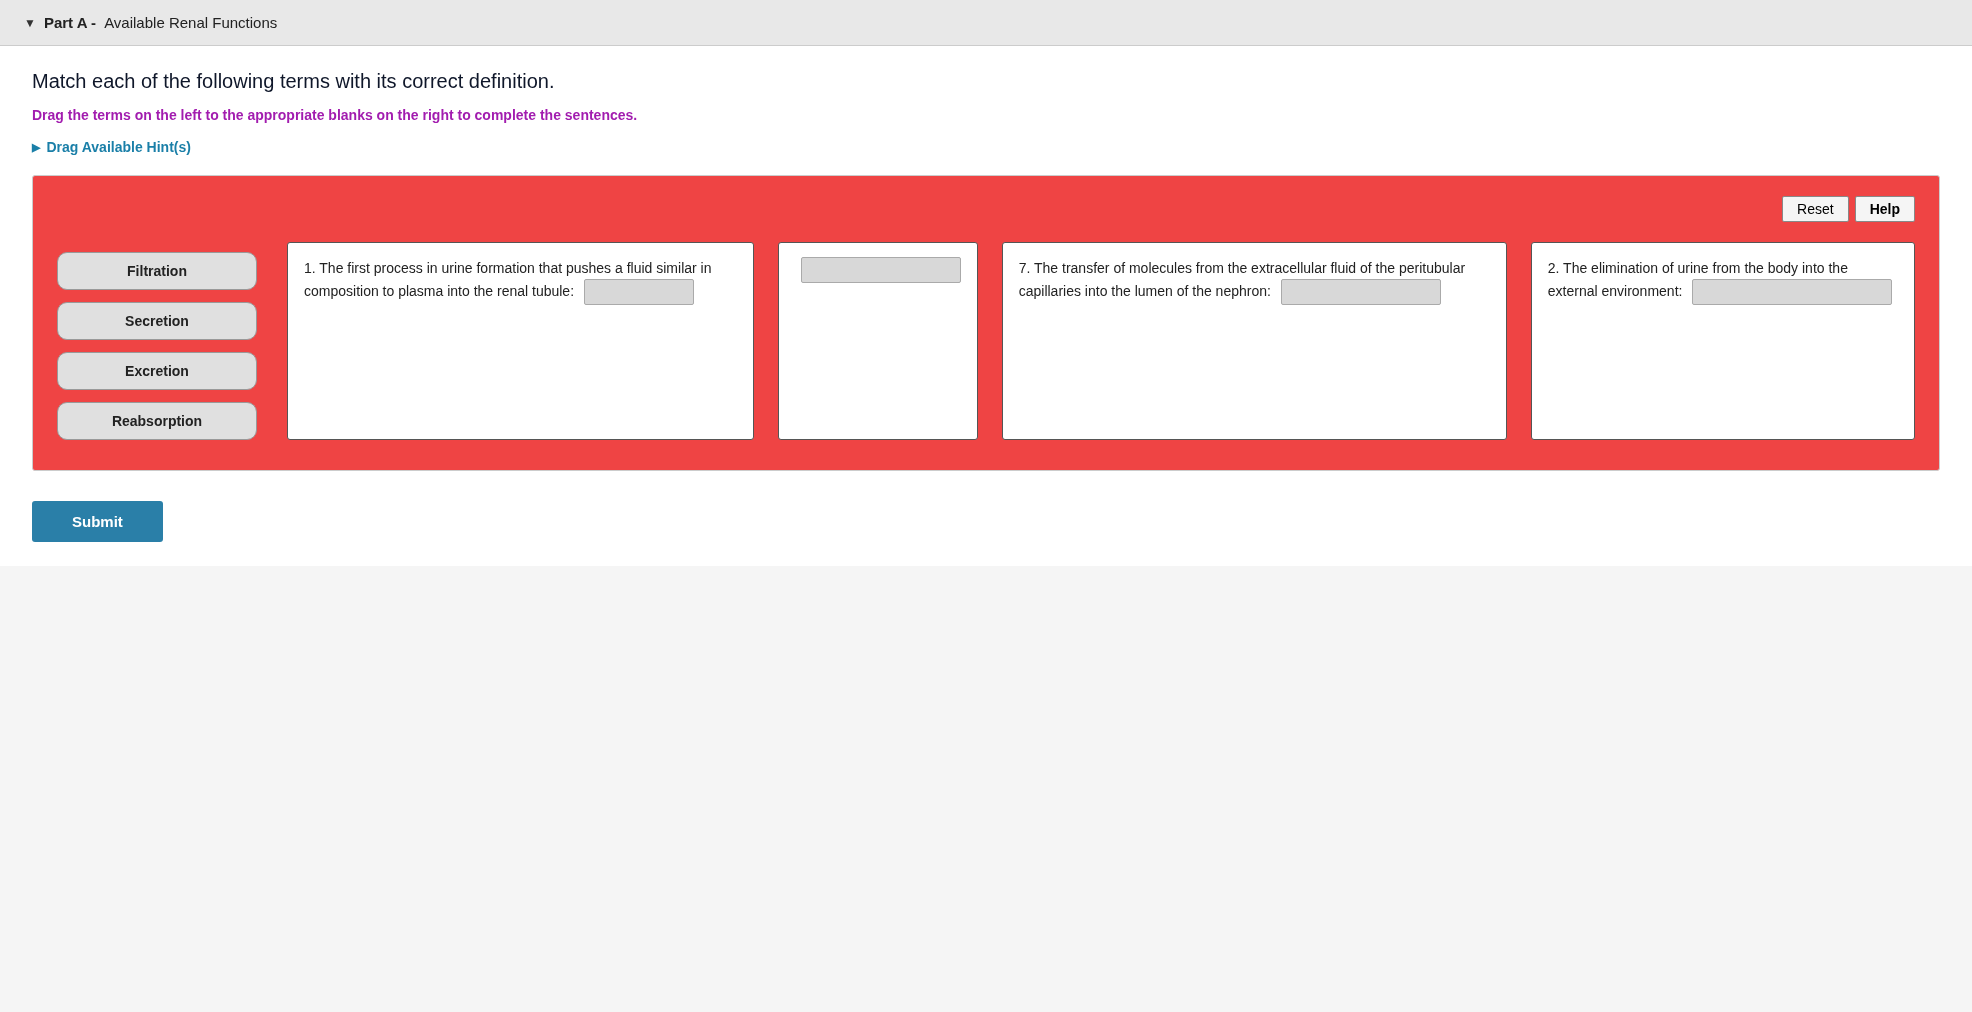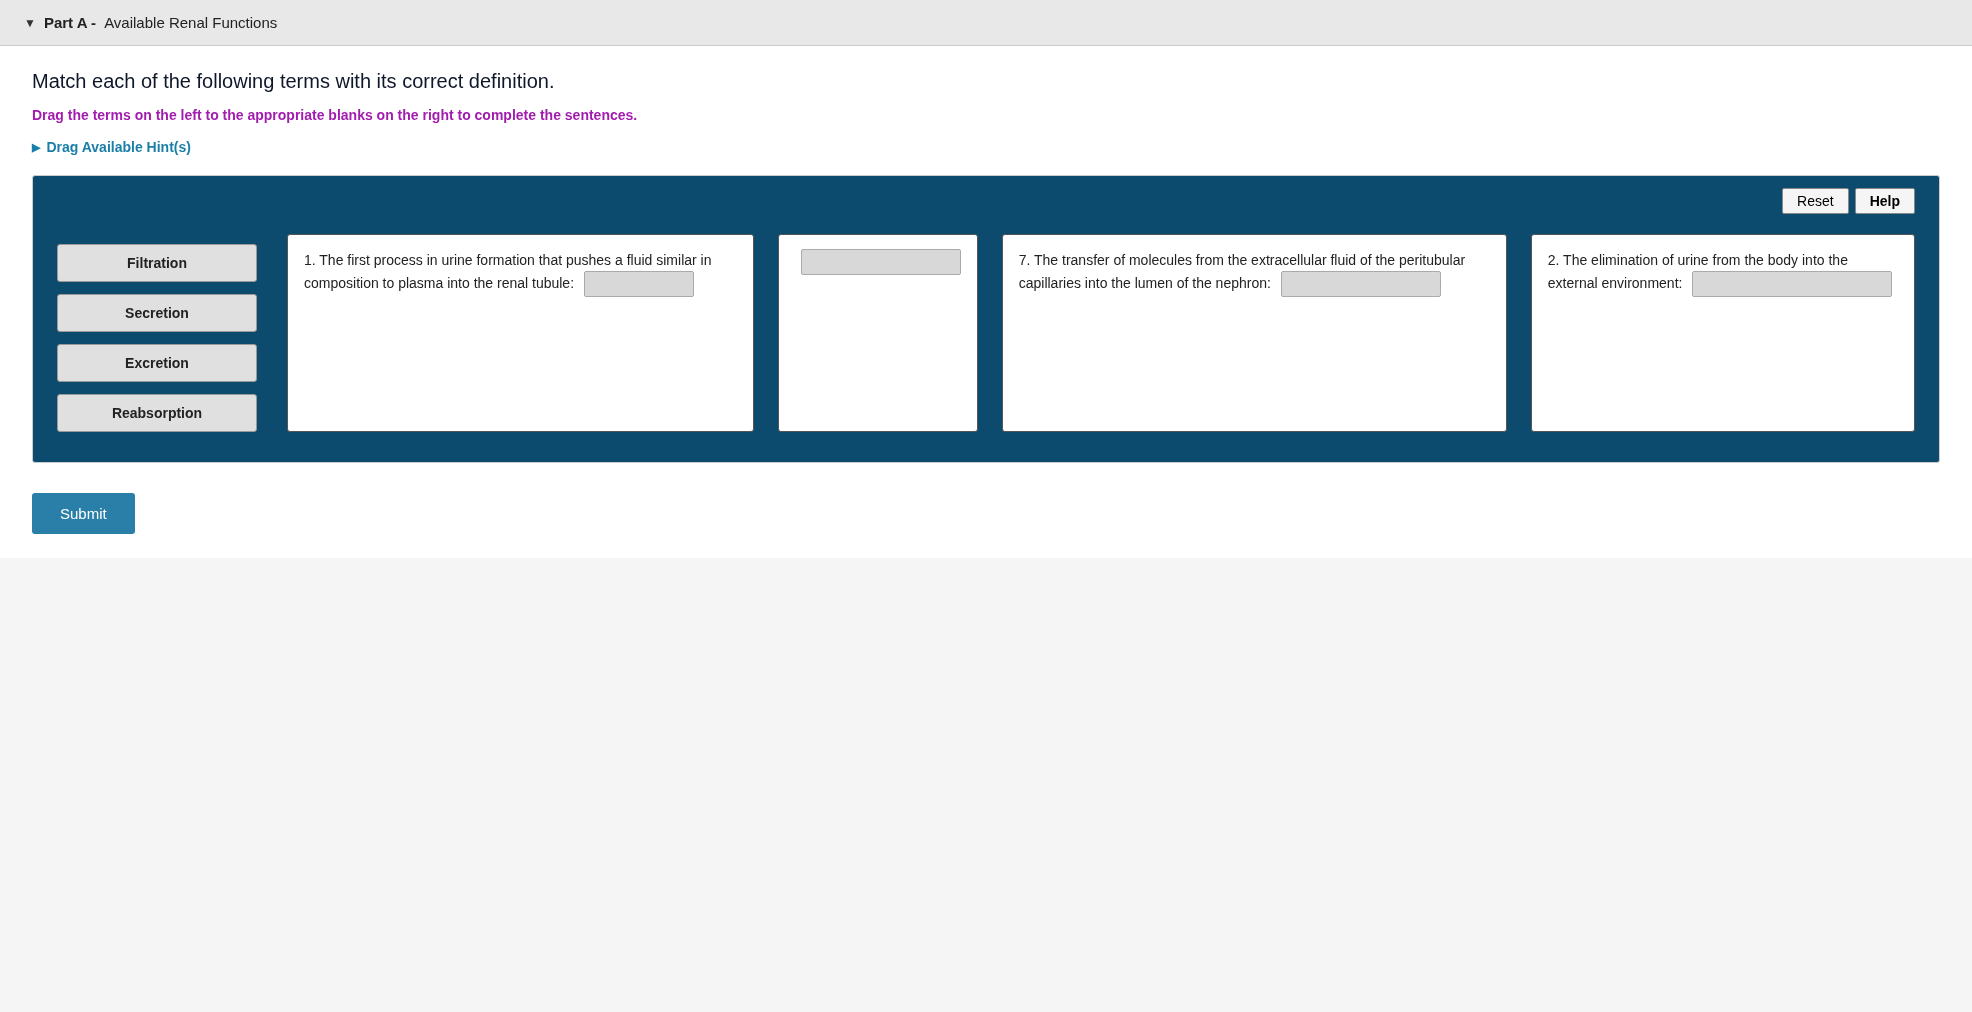"Reset" .exercise-box { background: #0c4a6e -> #ef4444; padding: 12px 24px 30px 24px -> 20px 24px 30px 24px }
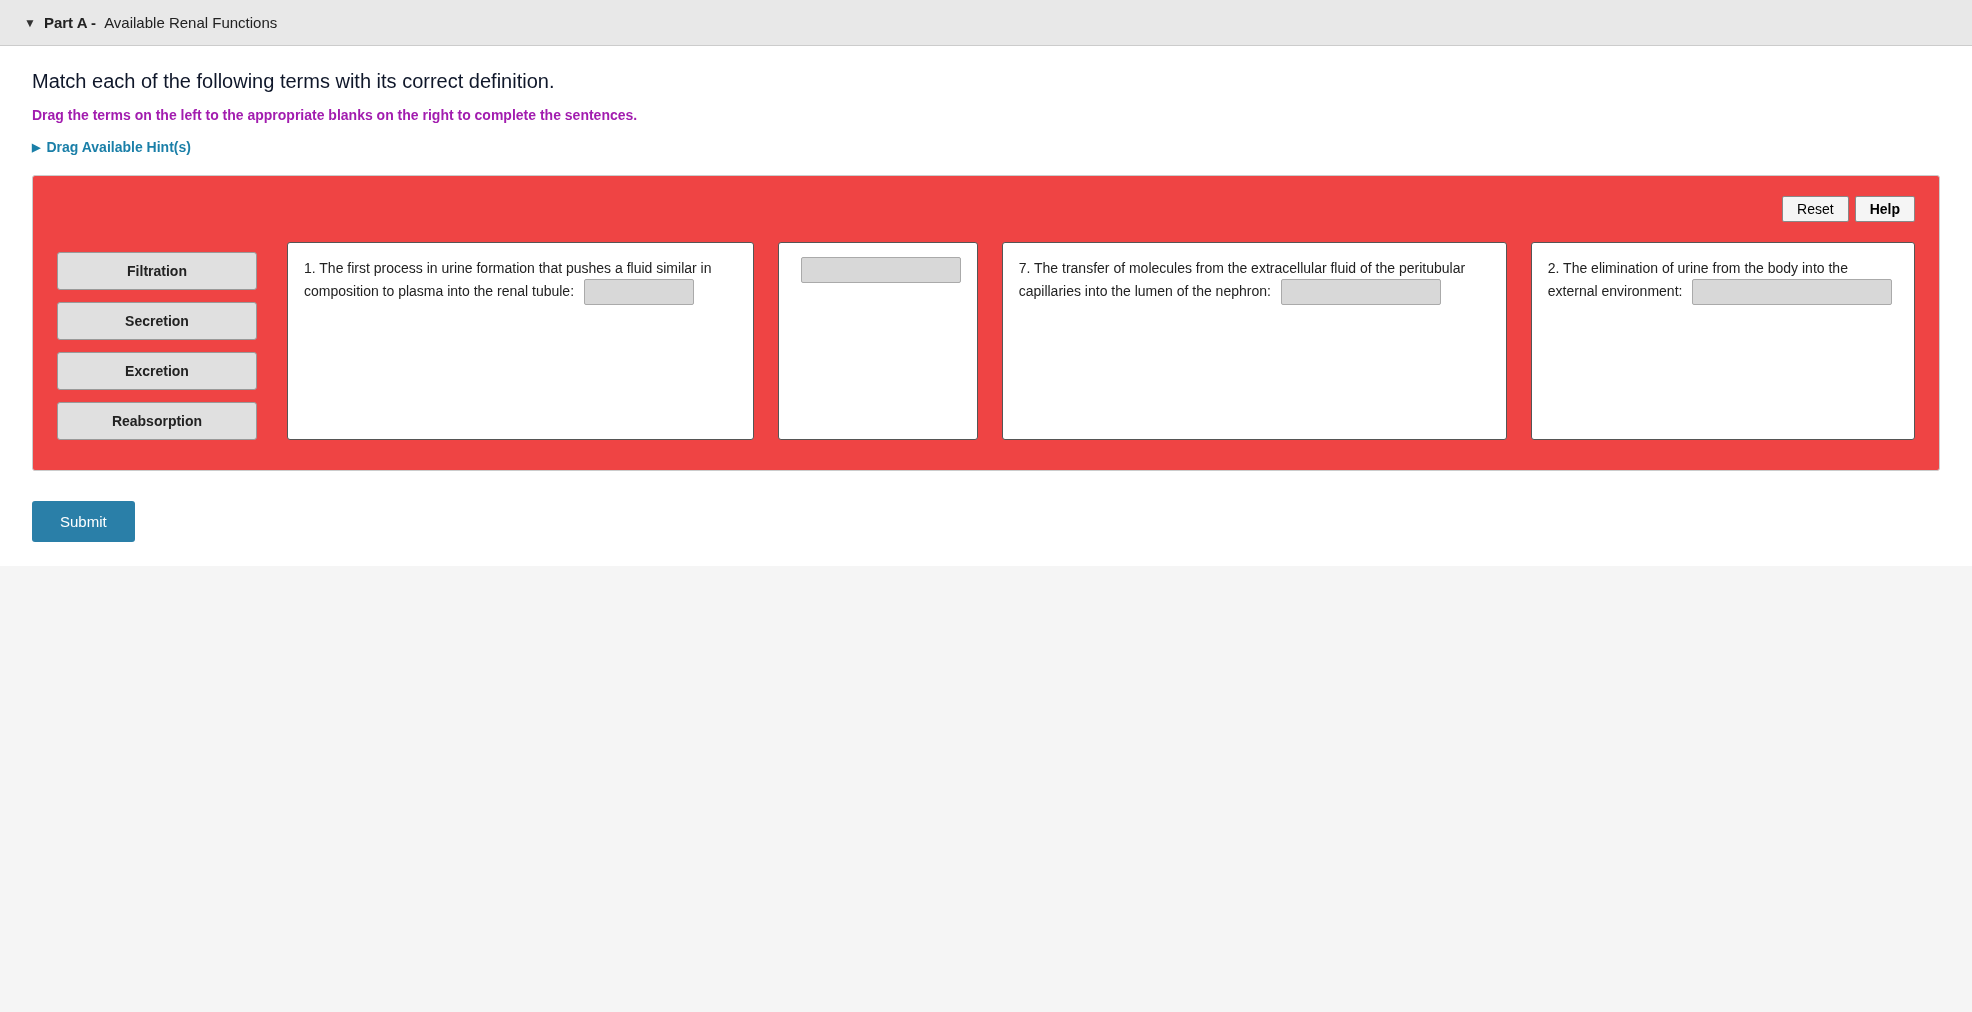"Filtration" .term-item { border-radius: 3px -> 10px }
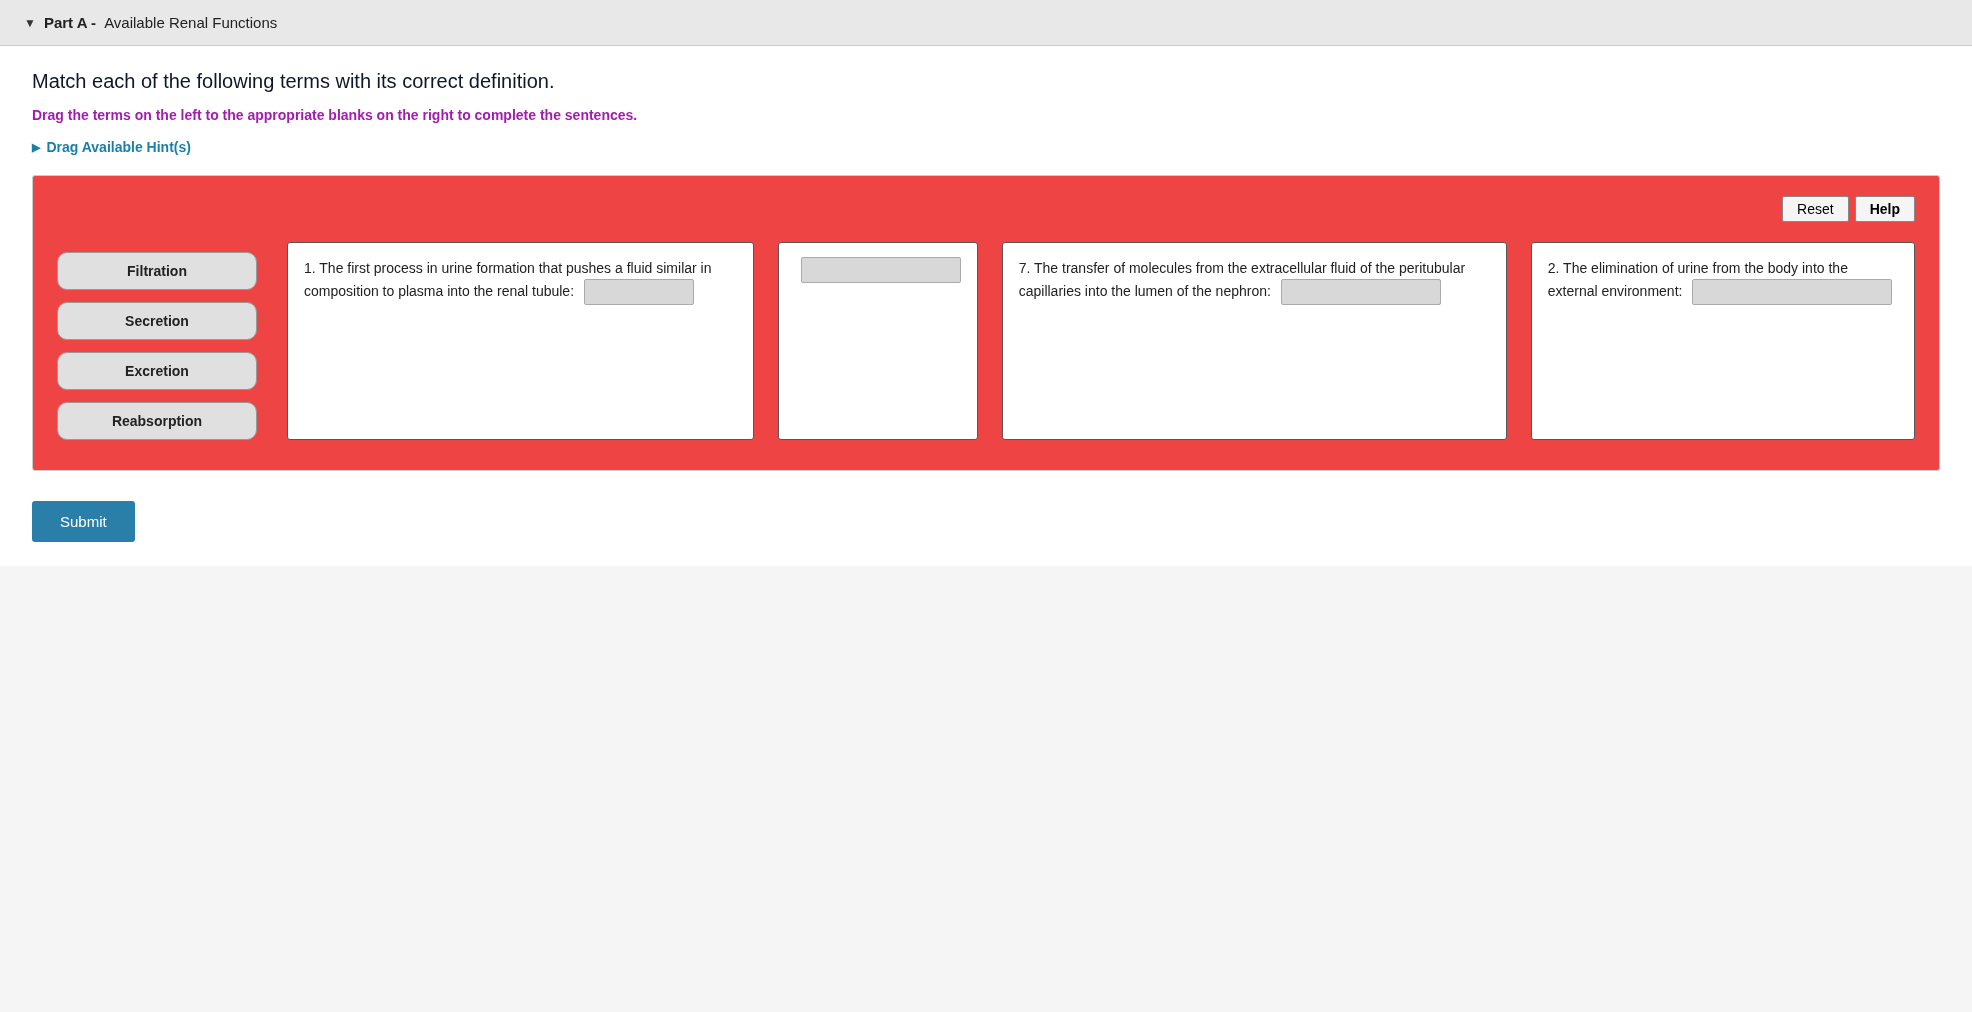"Submit" .submit-btn { font-weight: normal -> bold; padding: 12px 28px -> 12px 40px }
